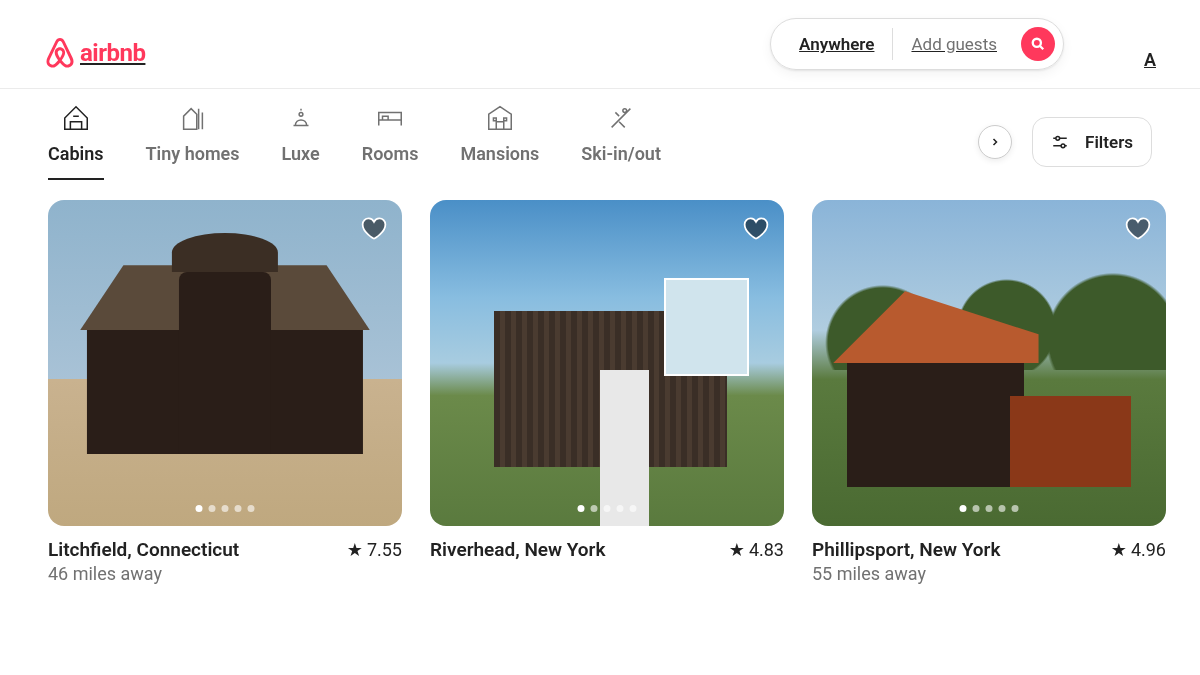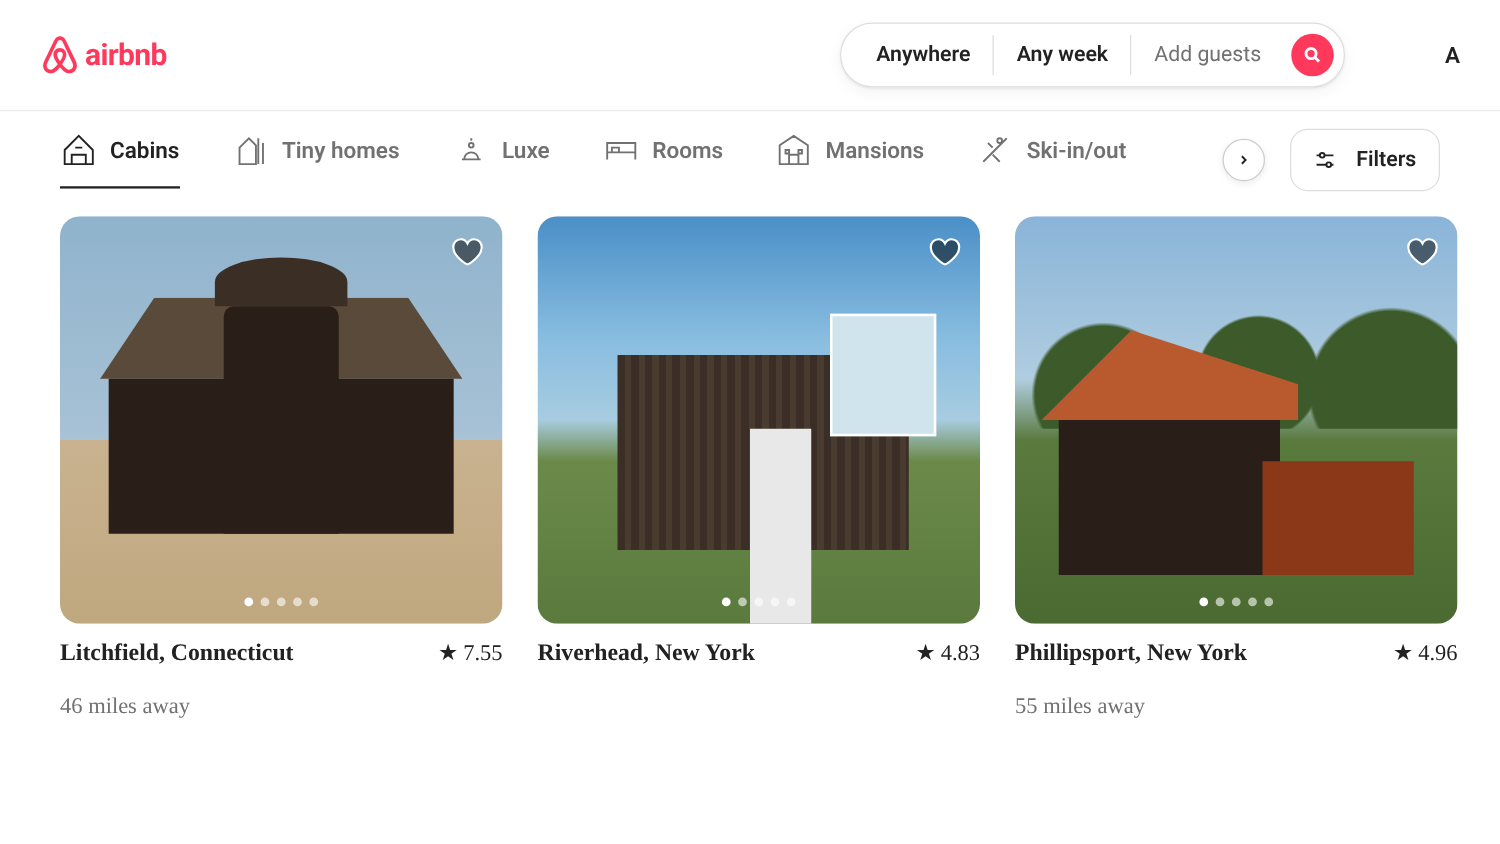"airbnb" .header { align-items: center -> flex-end; padding: 18px 32px -> 18px 44px; text-decoration: none -> underline }
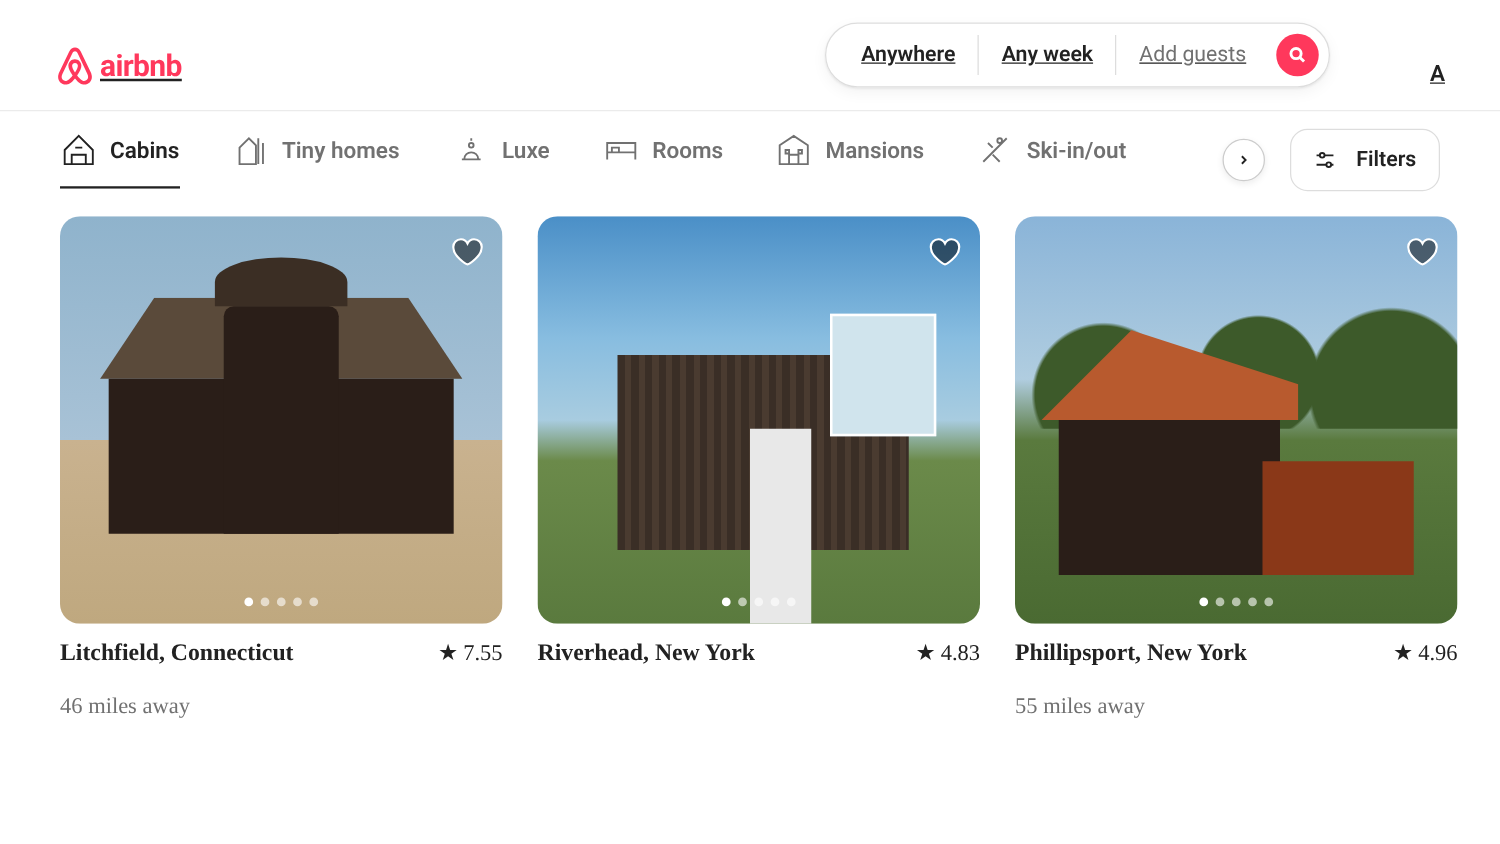"Any week" div.search-seg { html: <div>Any week</div> -> none }
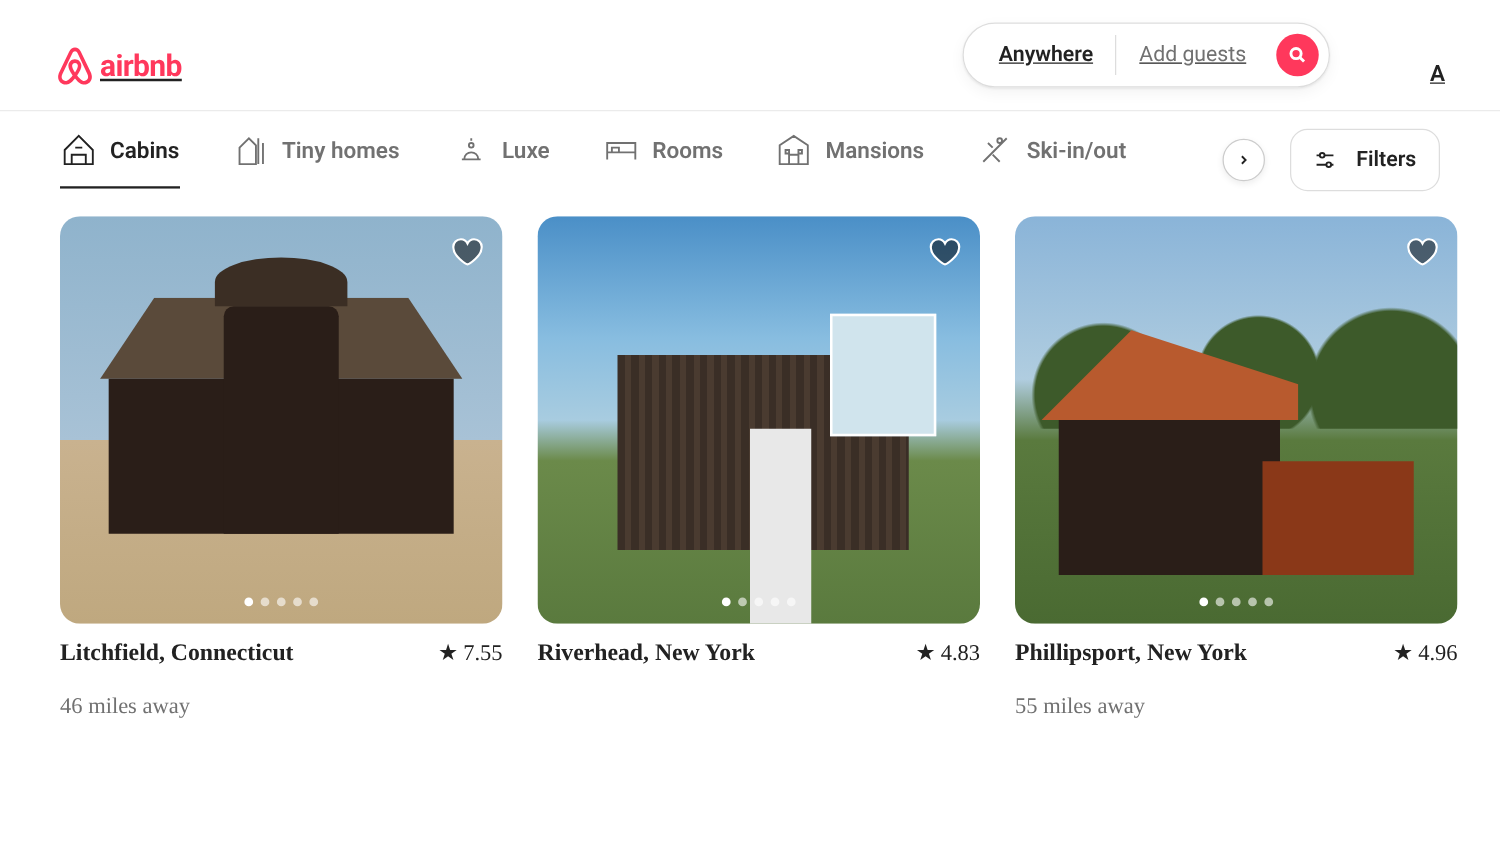"Cabins" .cat { flex-direction: row -> column }
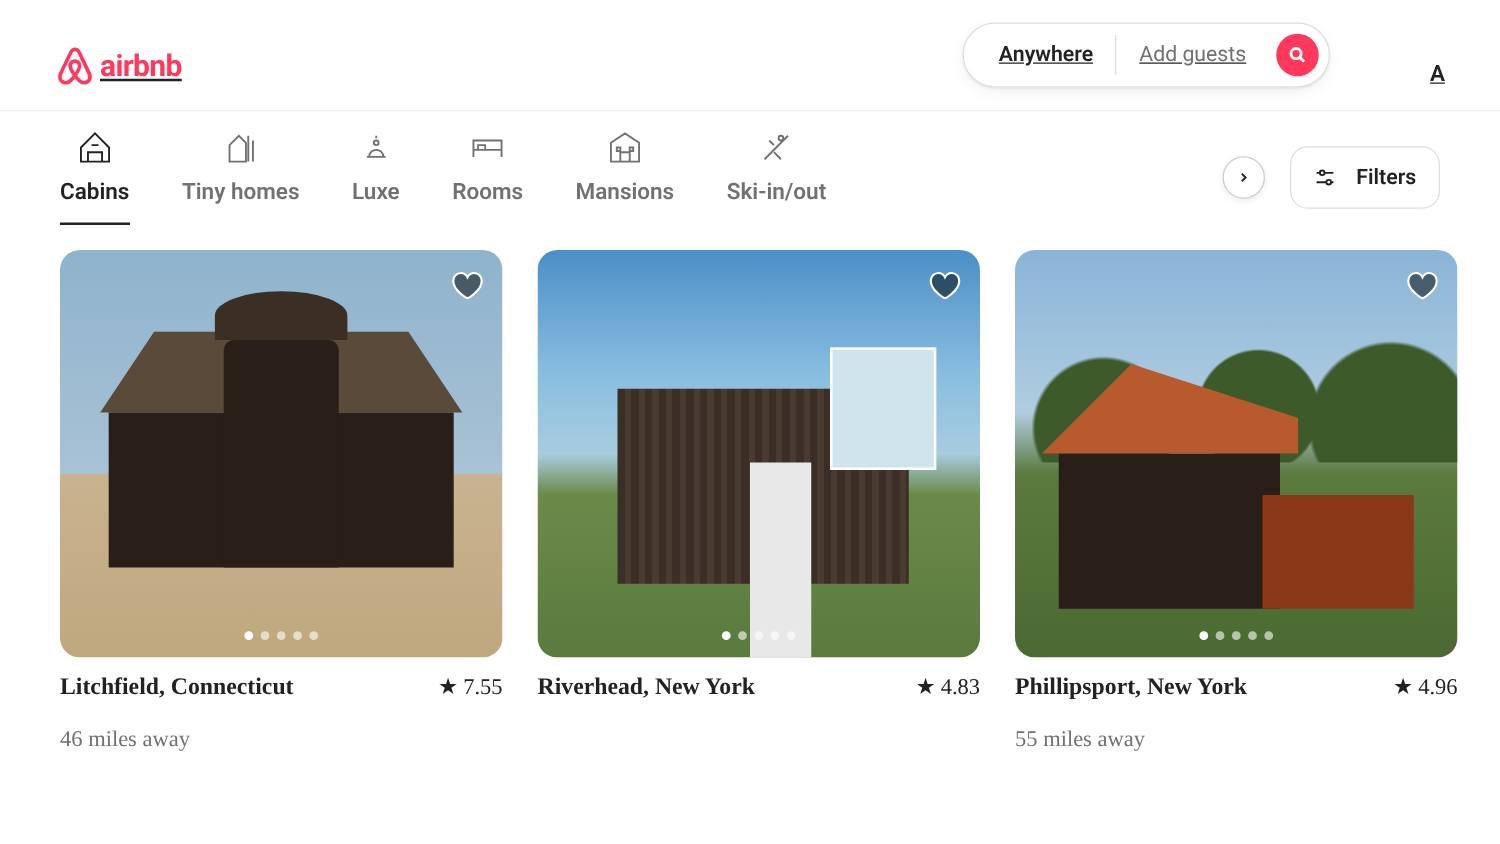"Litchfield, Connecticut" .listings { font-family: Liberation Serif, serif -> none }
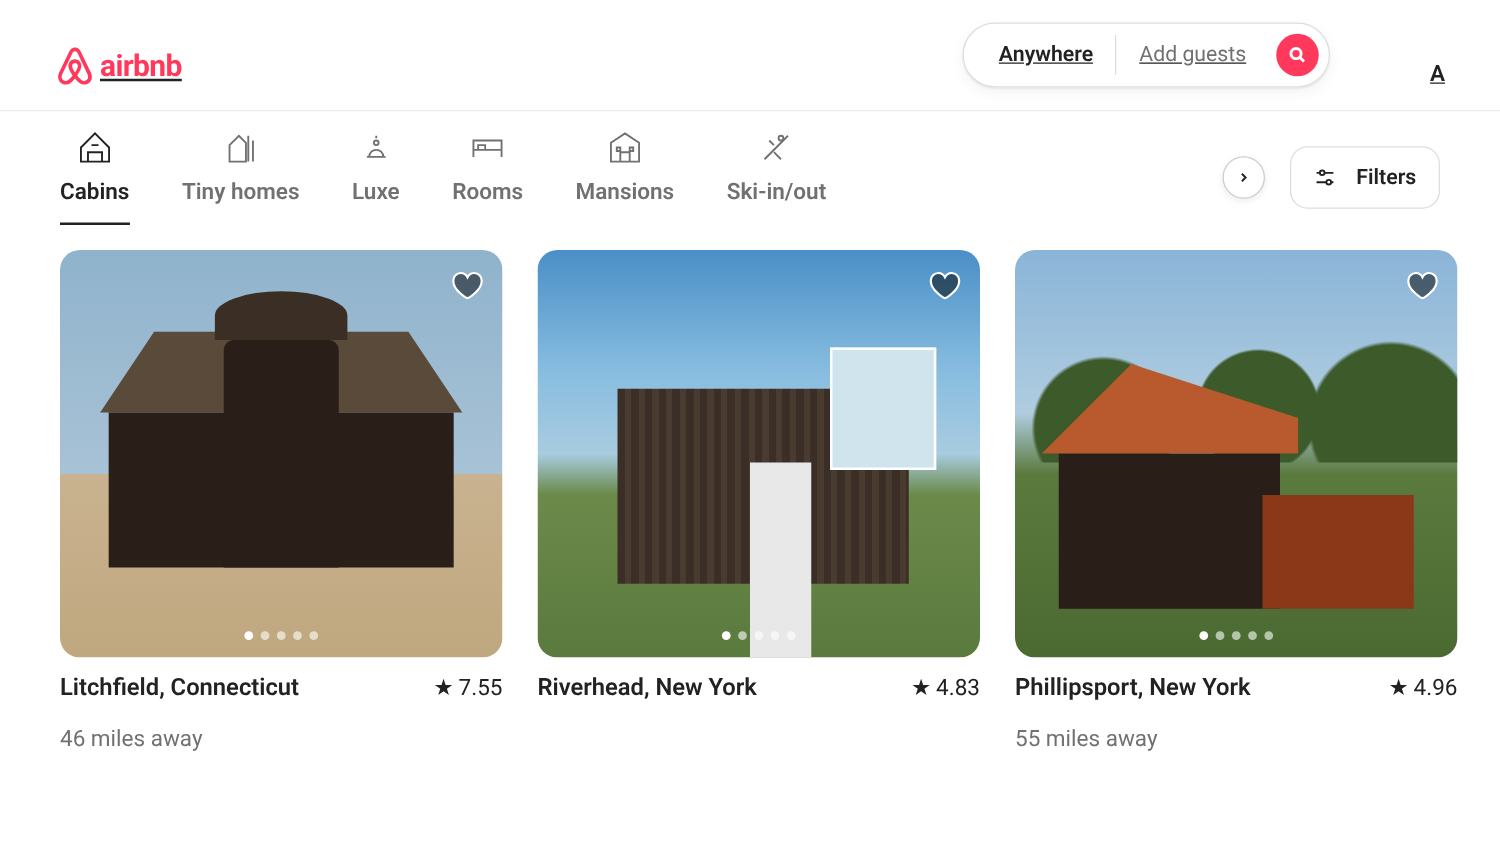"46 miles away" .card-sub { margin-top: 20px -> 2px }
